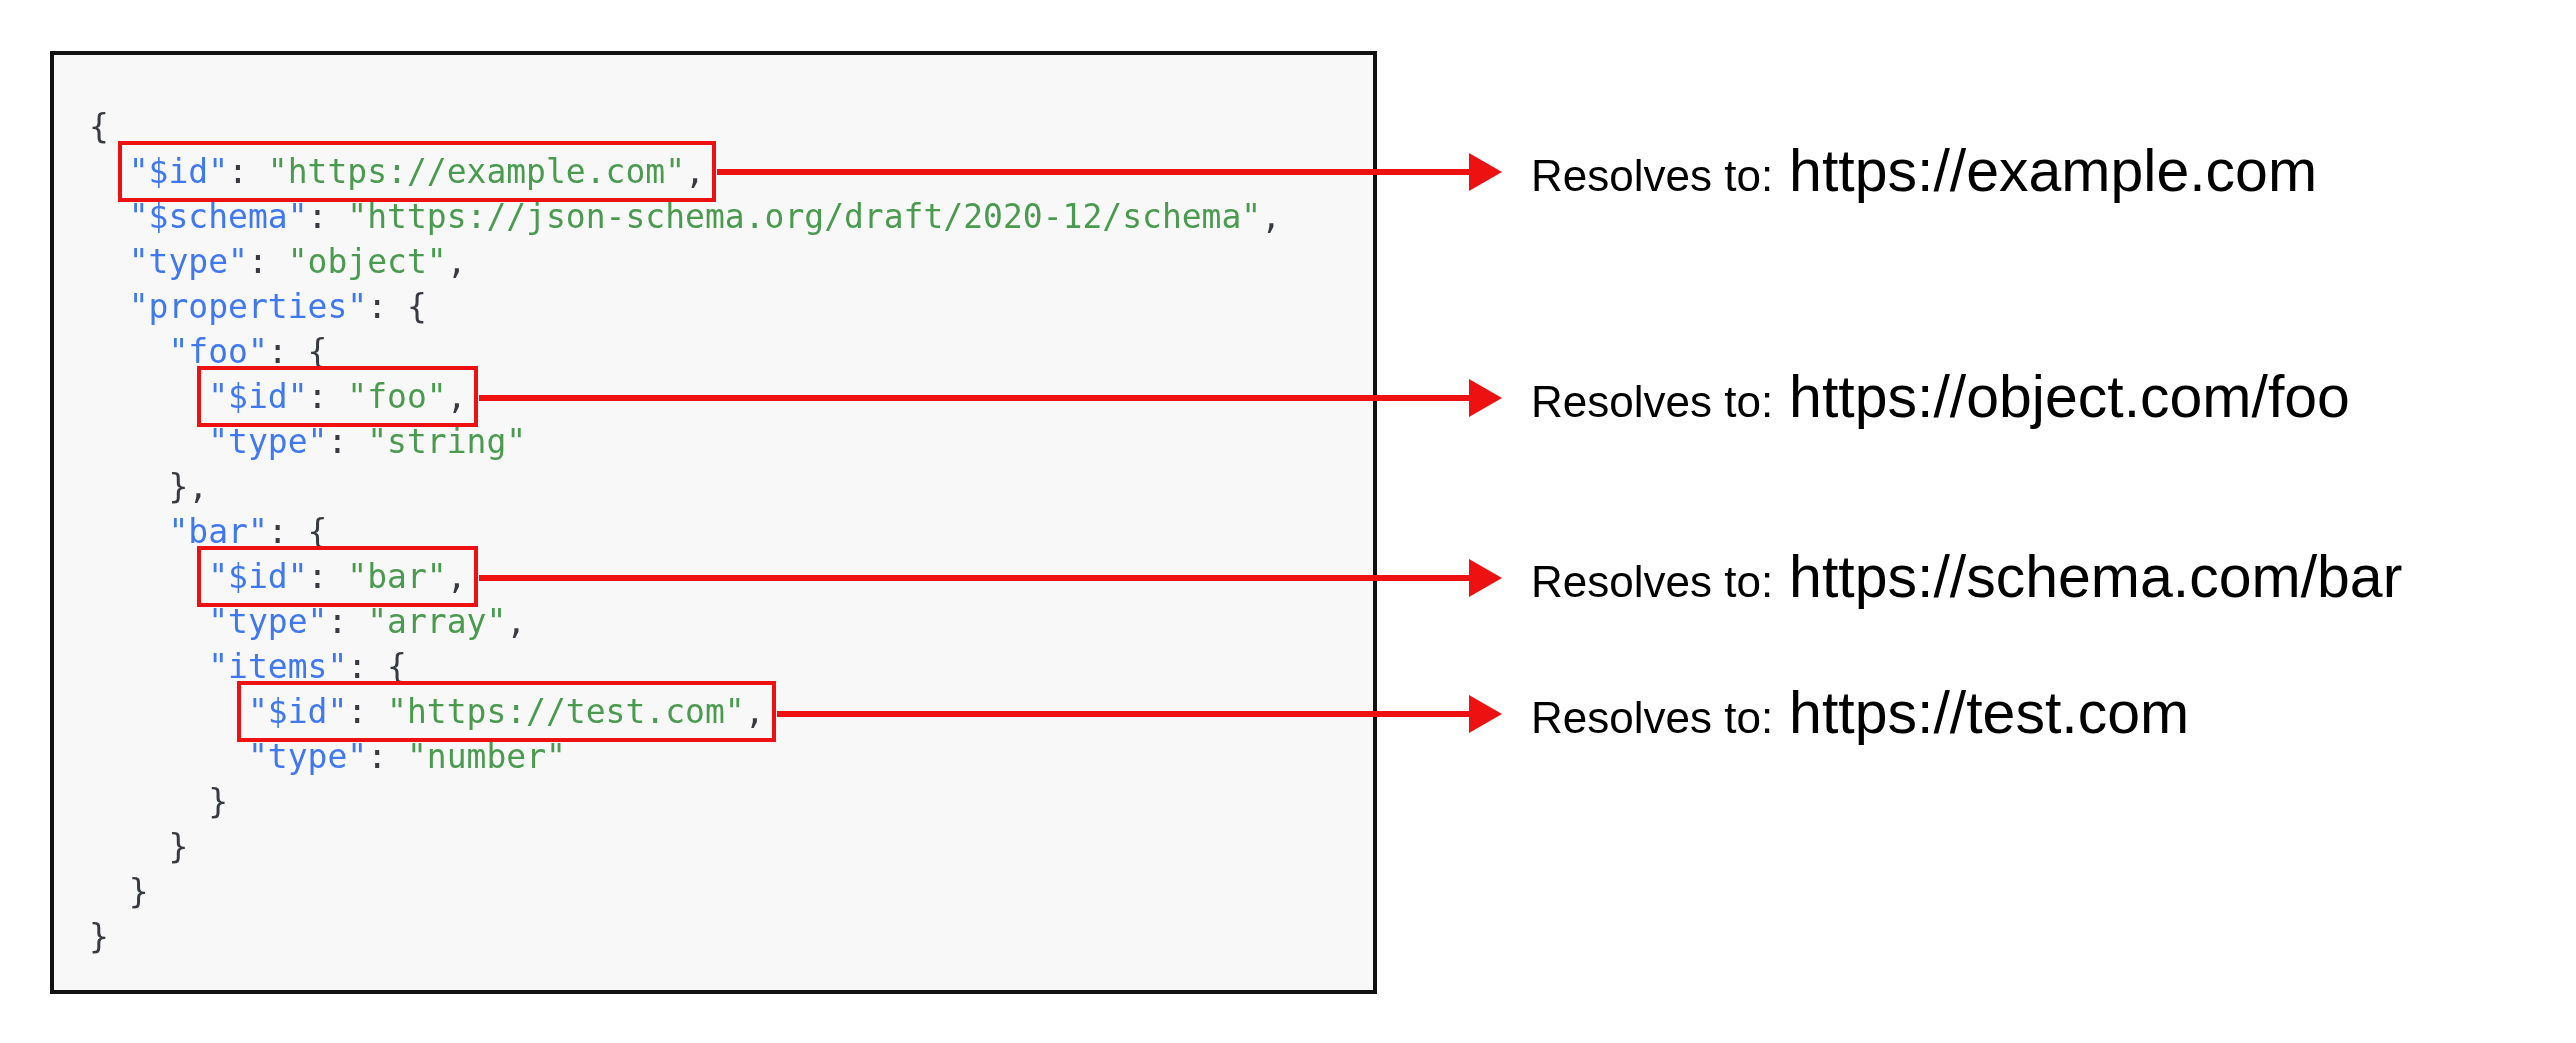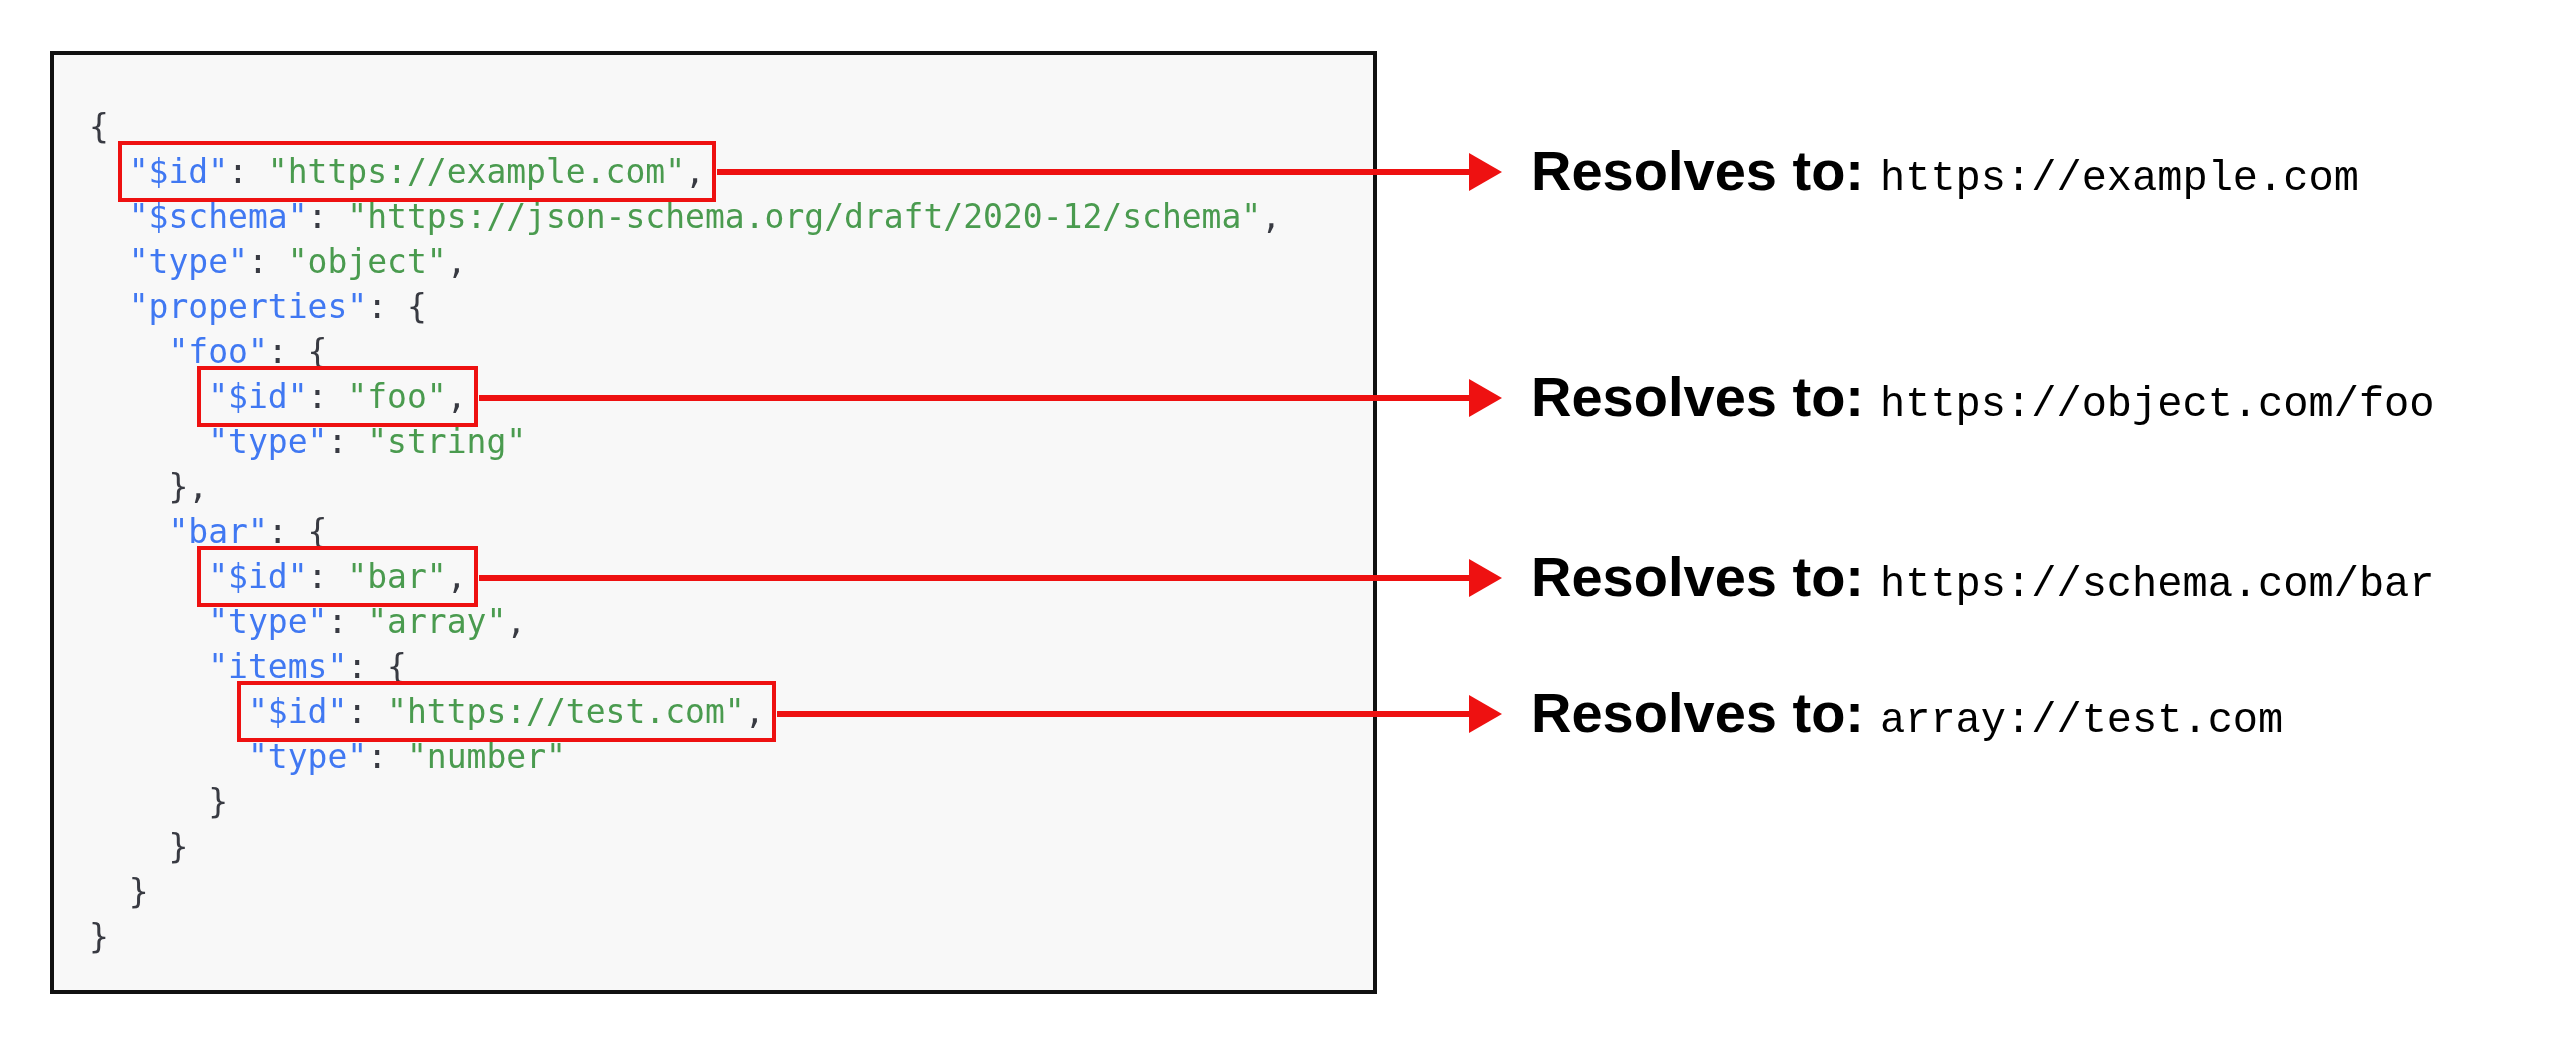"Resolves to:" .ann-label { font-size: 56px -> 44px; font-weight: bold -> normal }
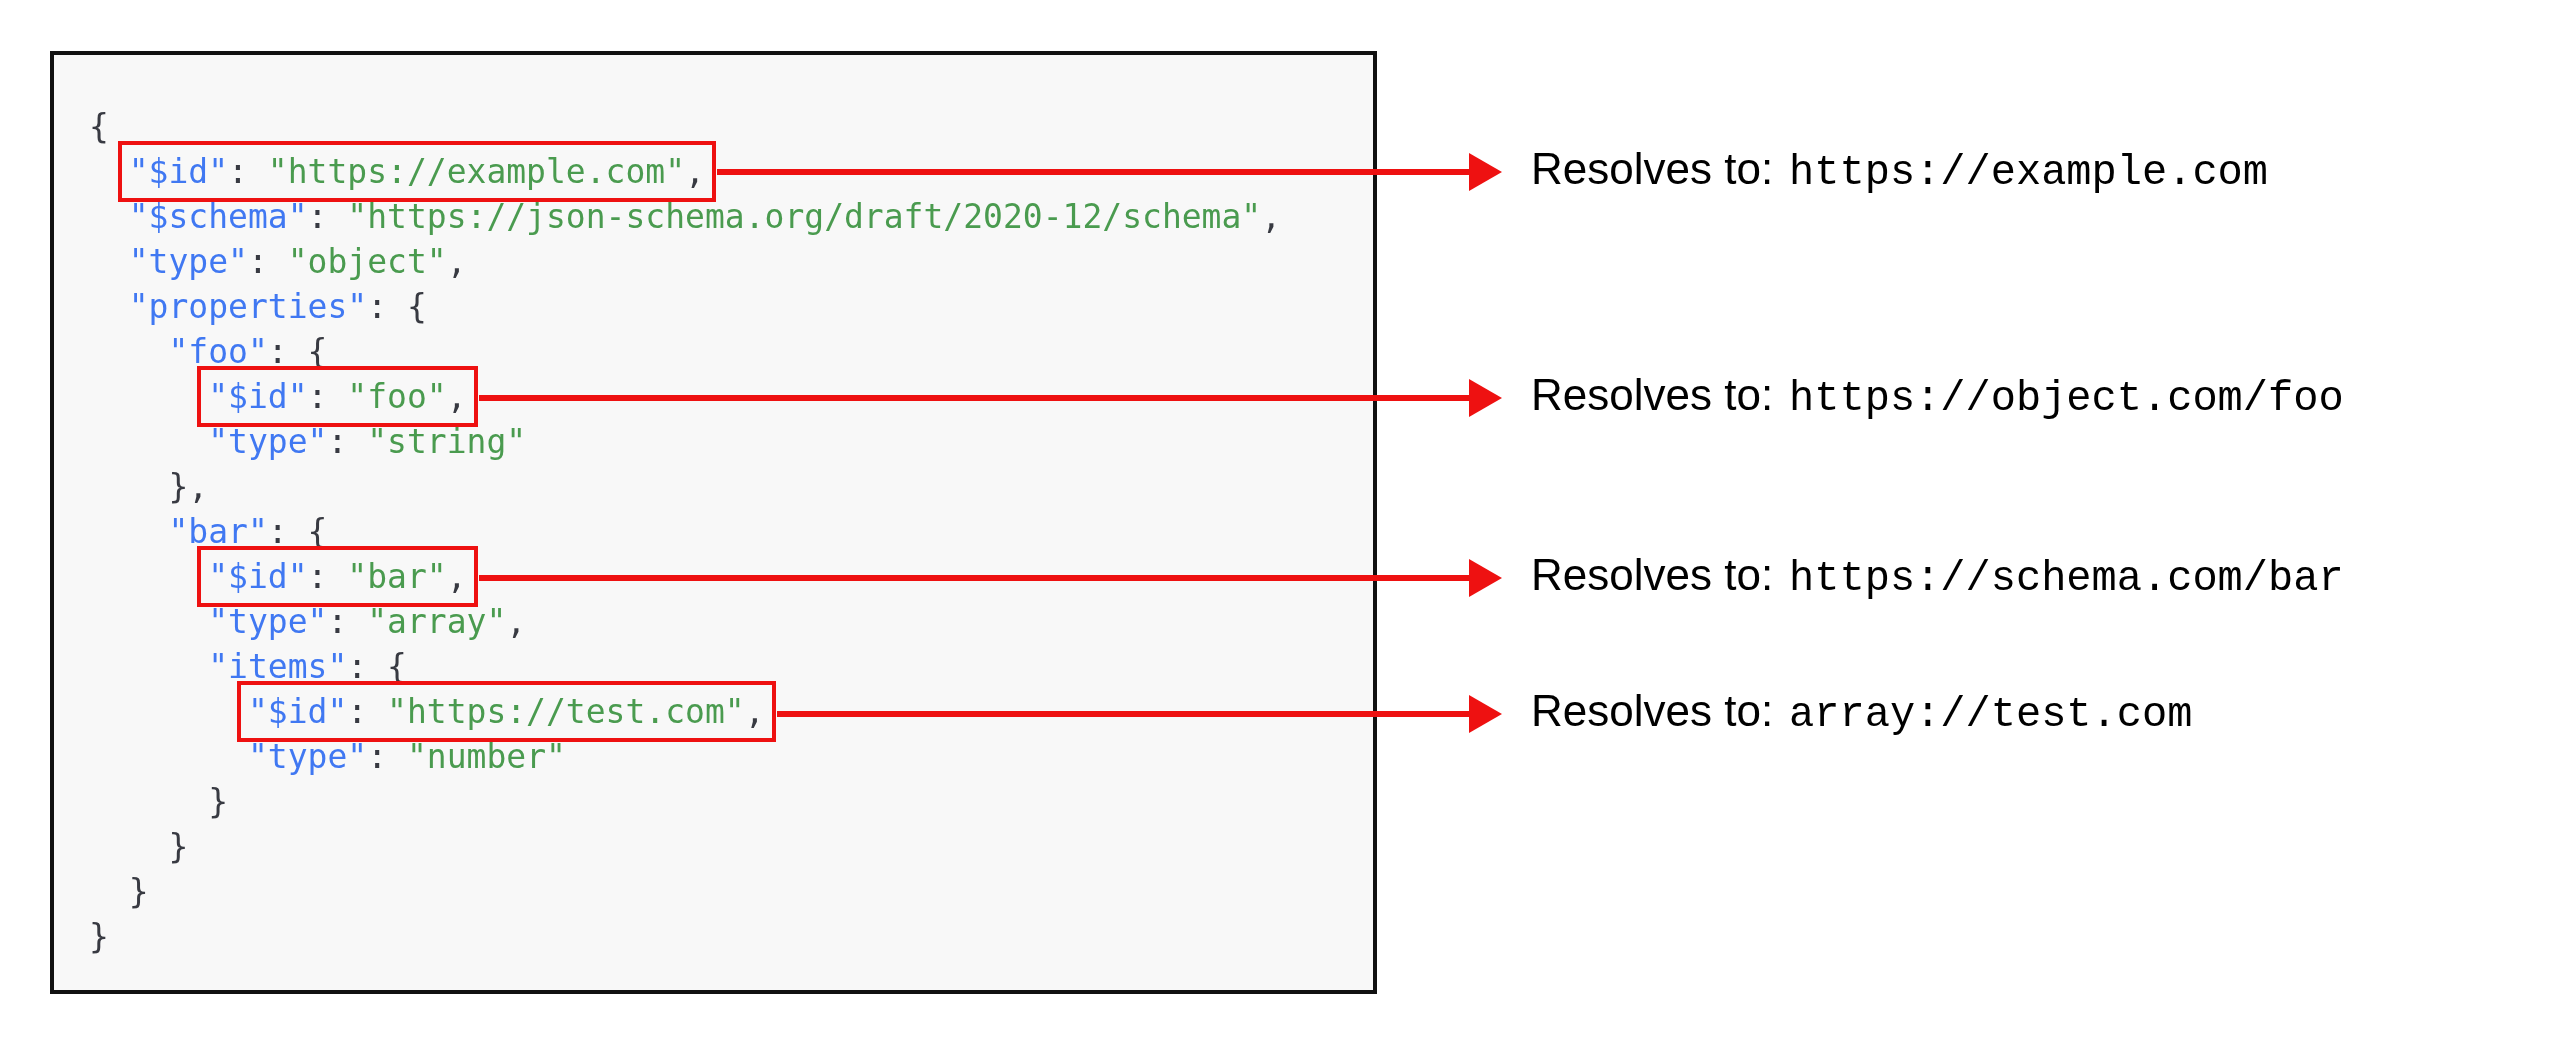"https://example.com" .ann-value { font-family: Liberation Mono, monospace -> Liberation Sans, sans-serif; font-size: 42px -> 59px }
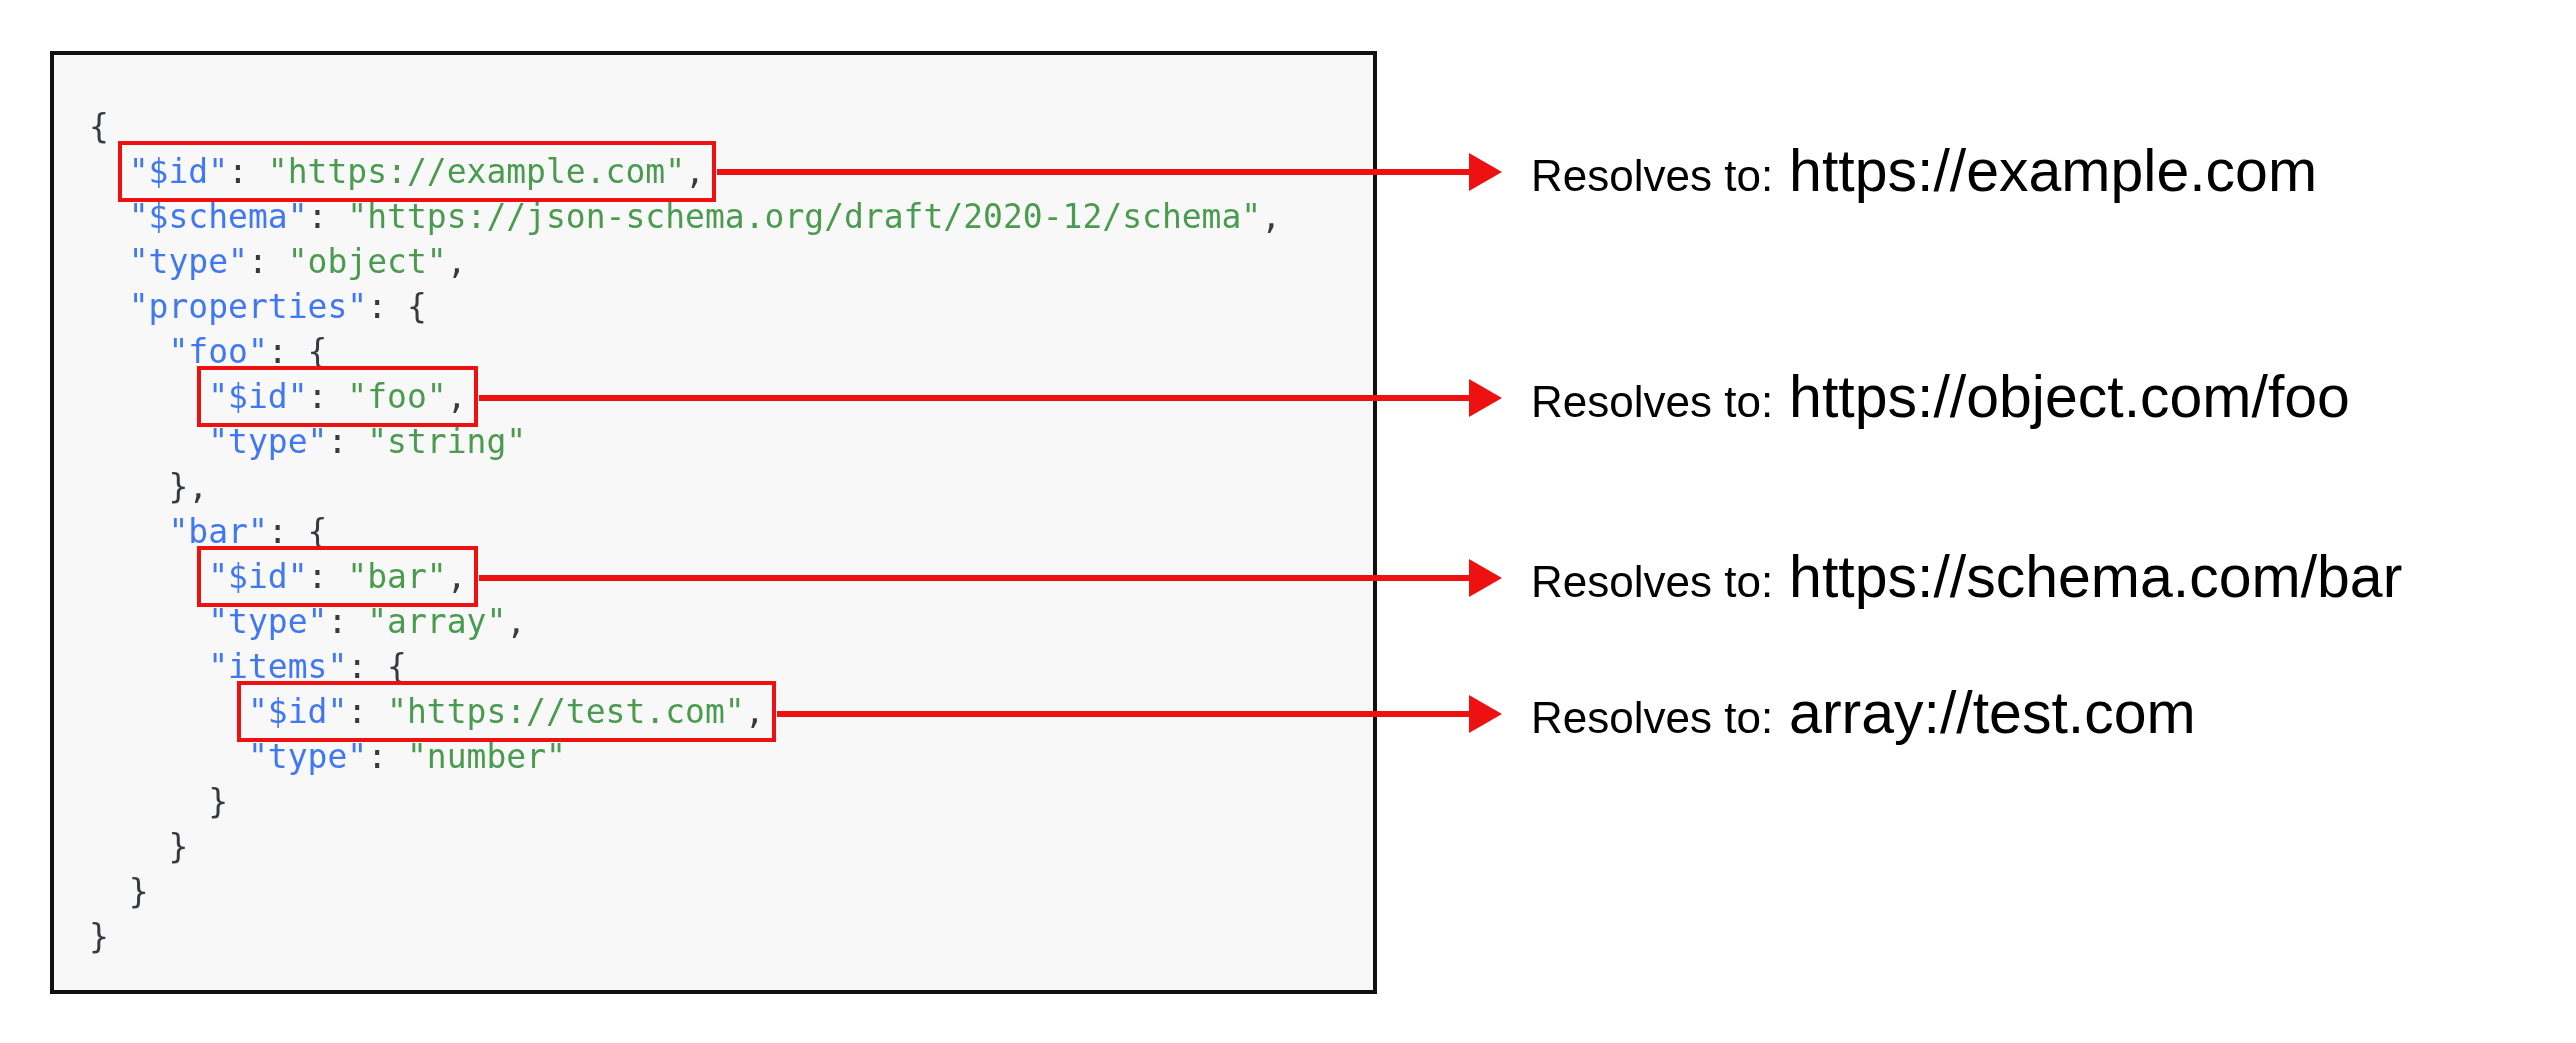"array://test.com" span.ann-value { text: array://test.com -> https://test.com }
